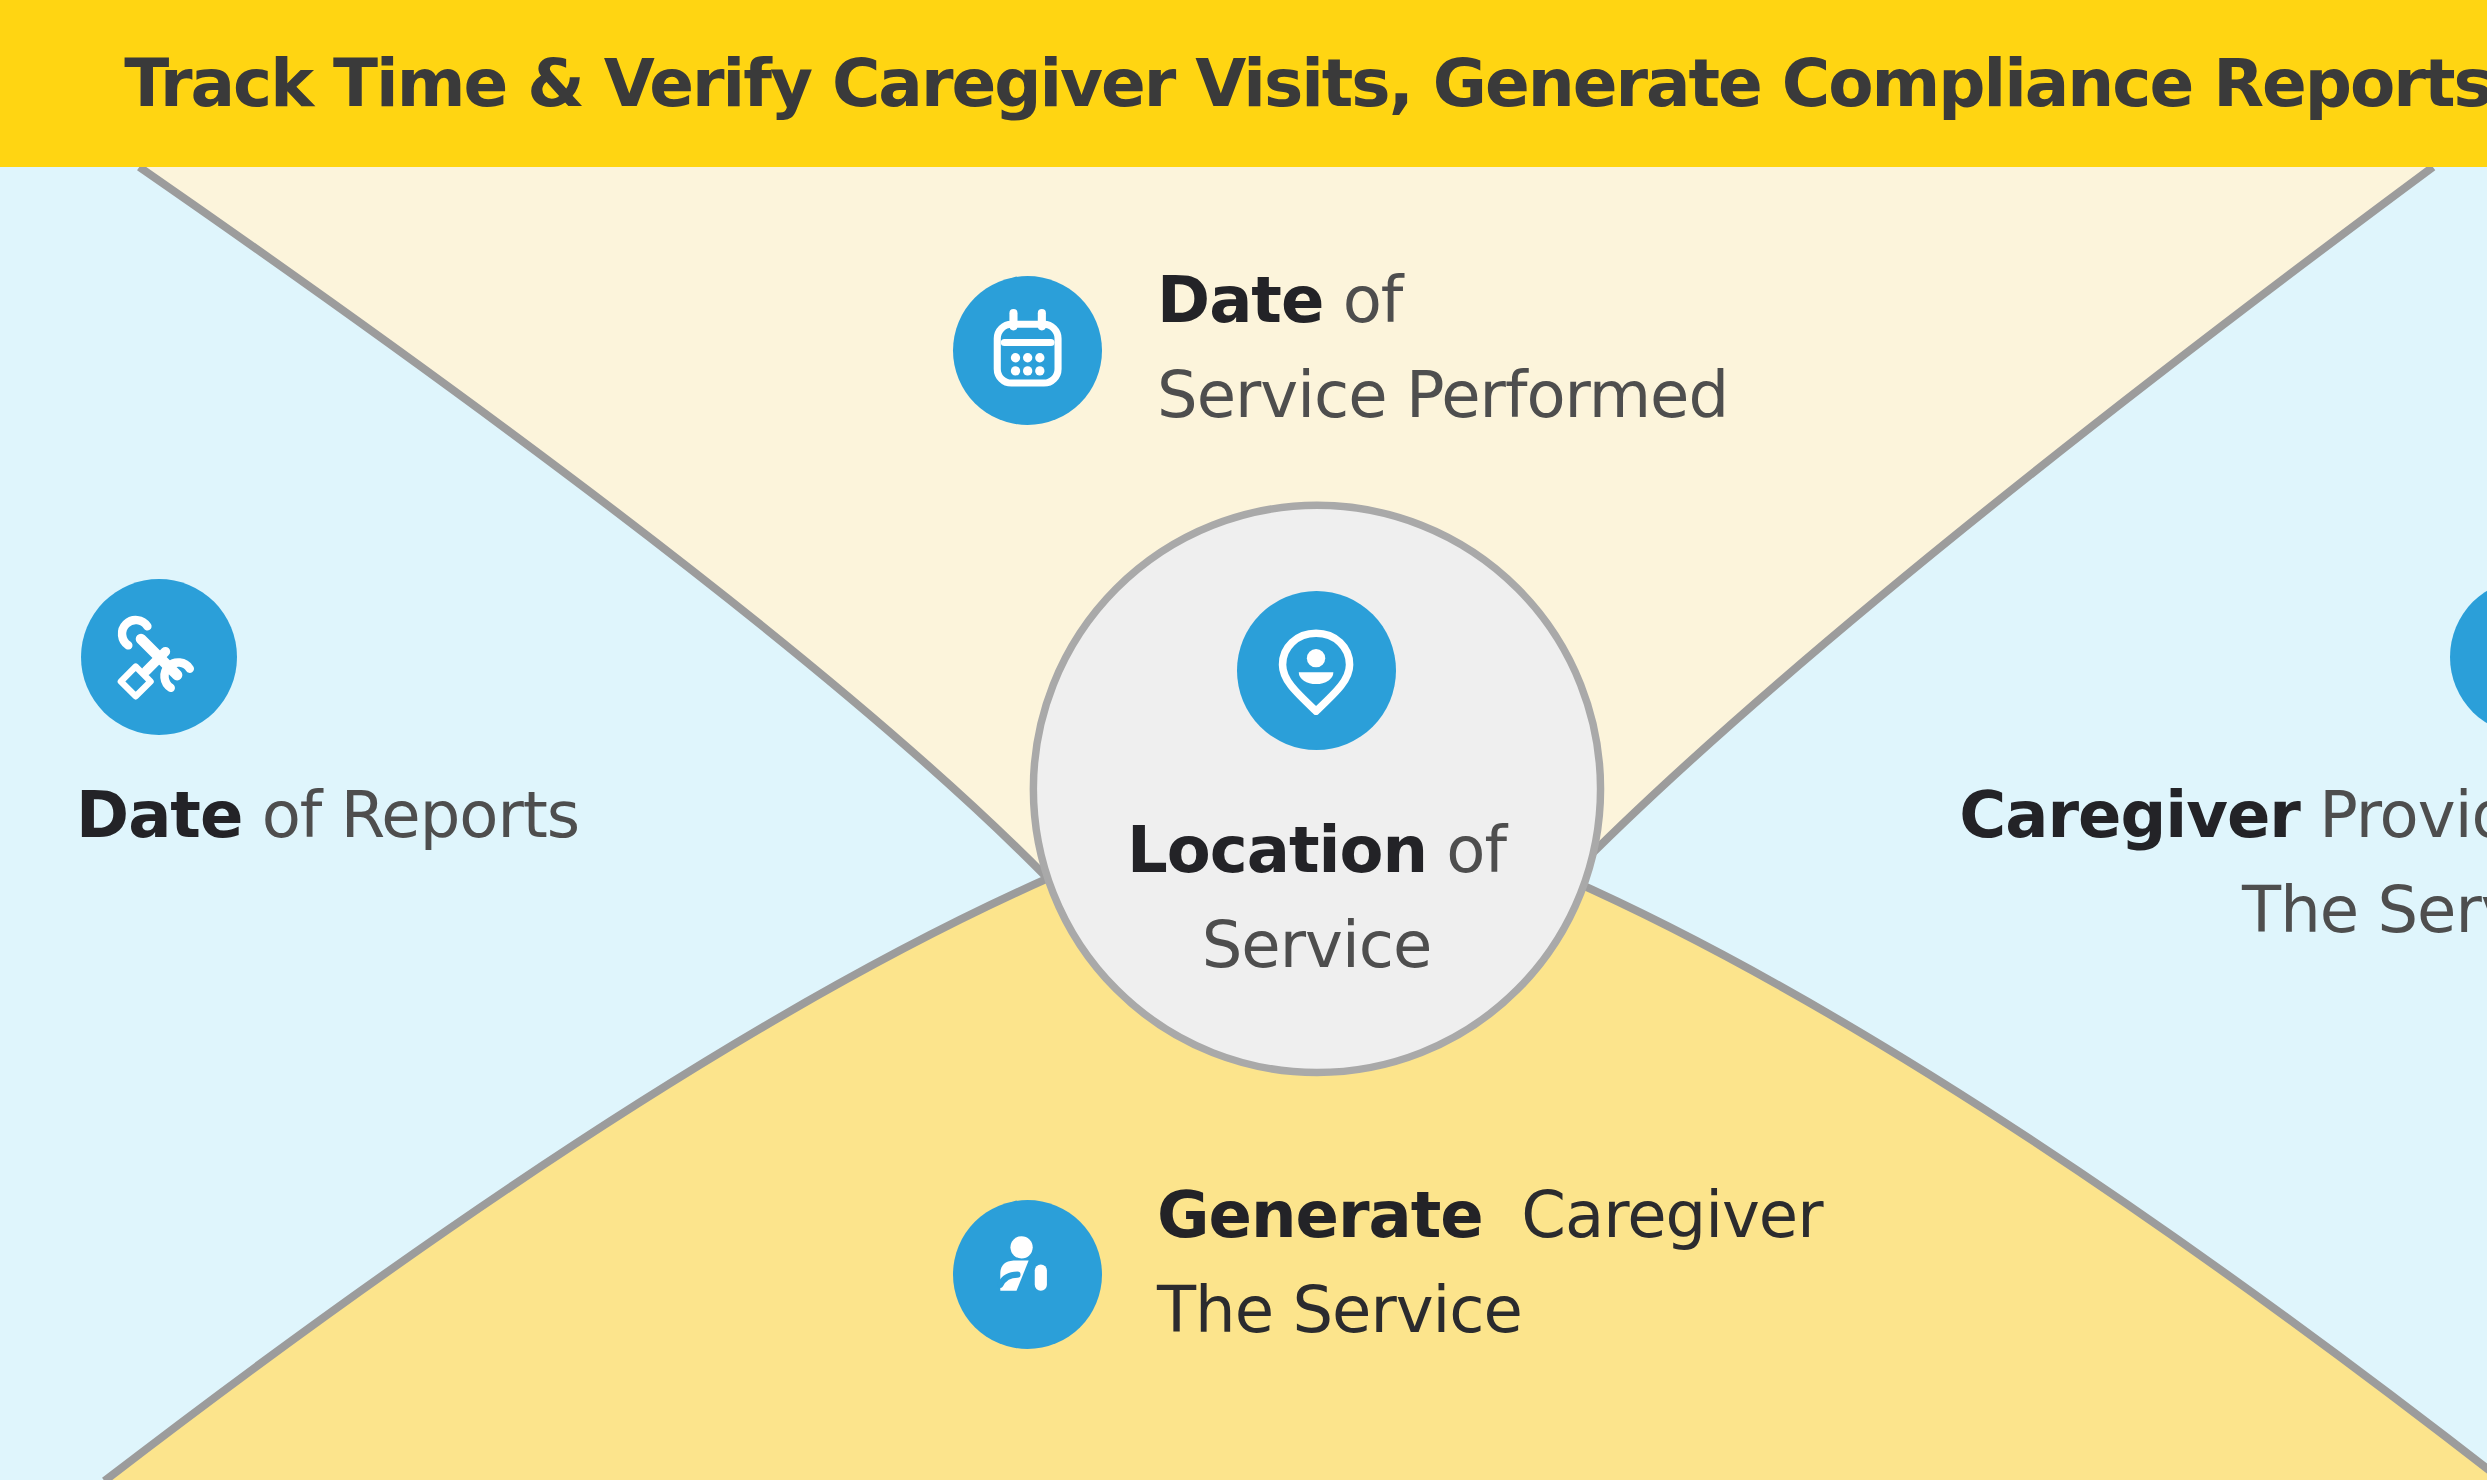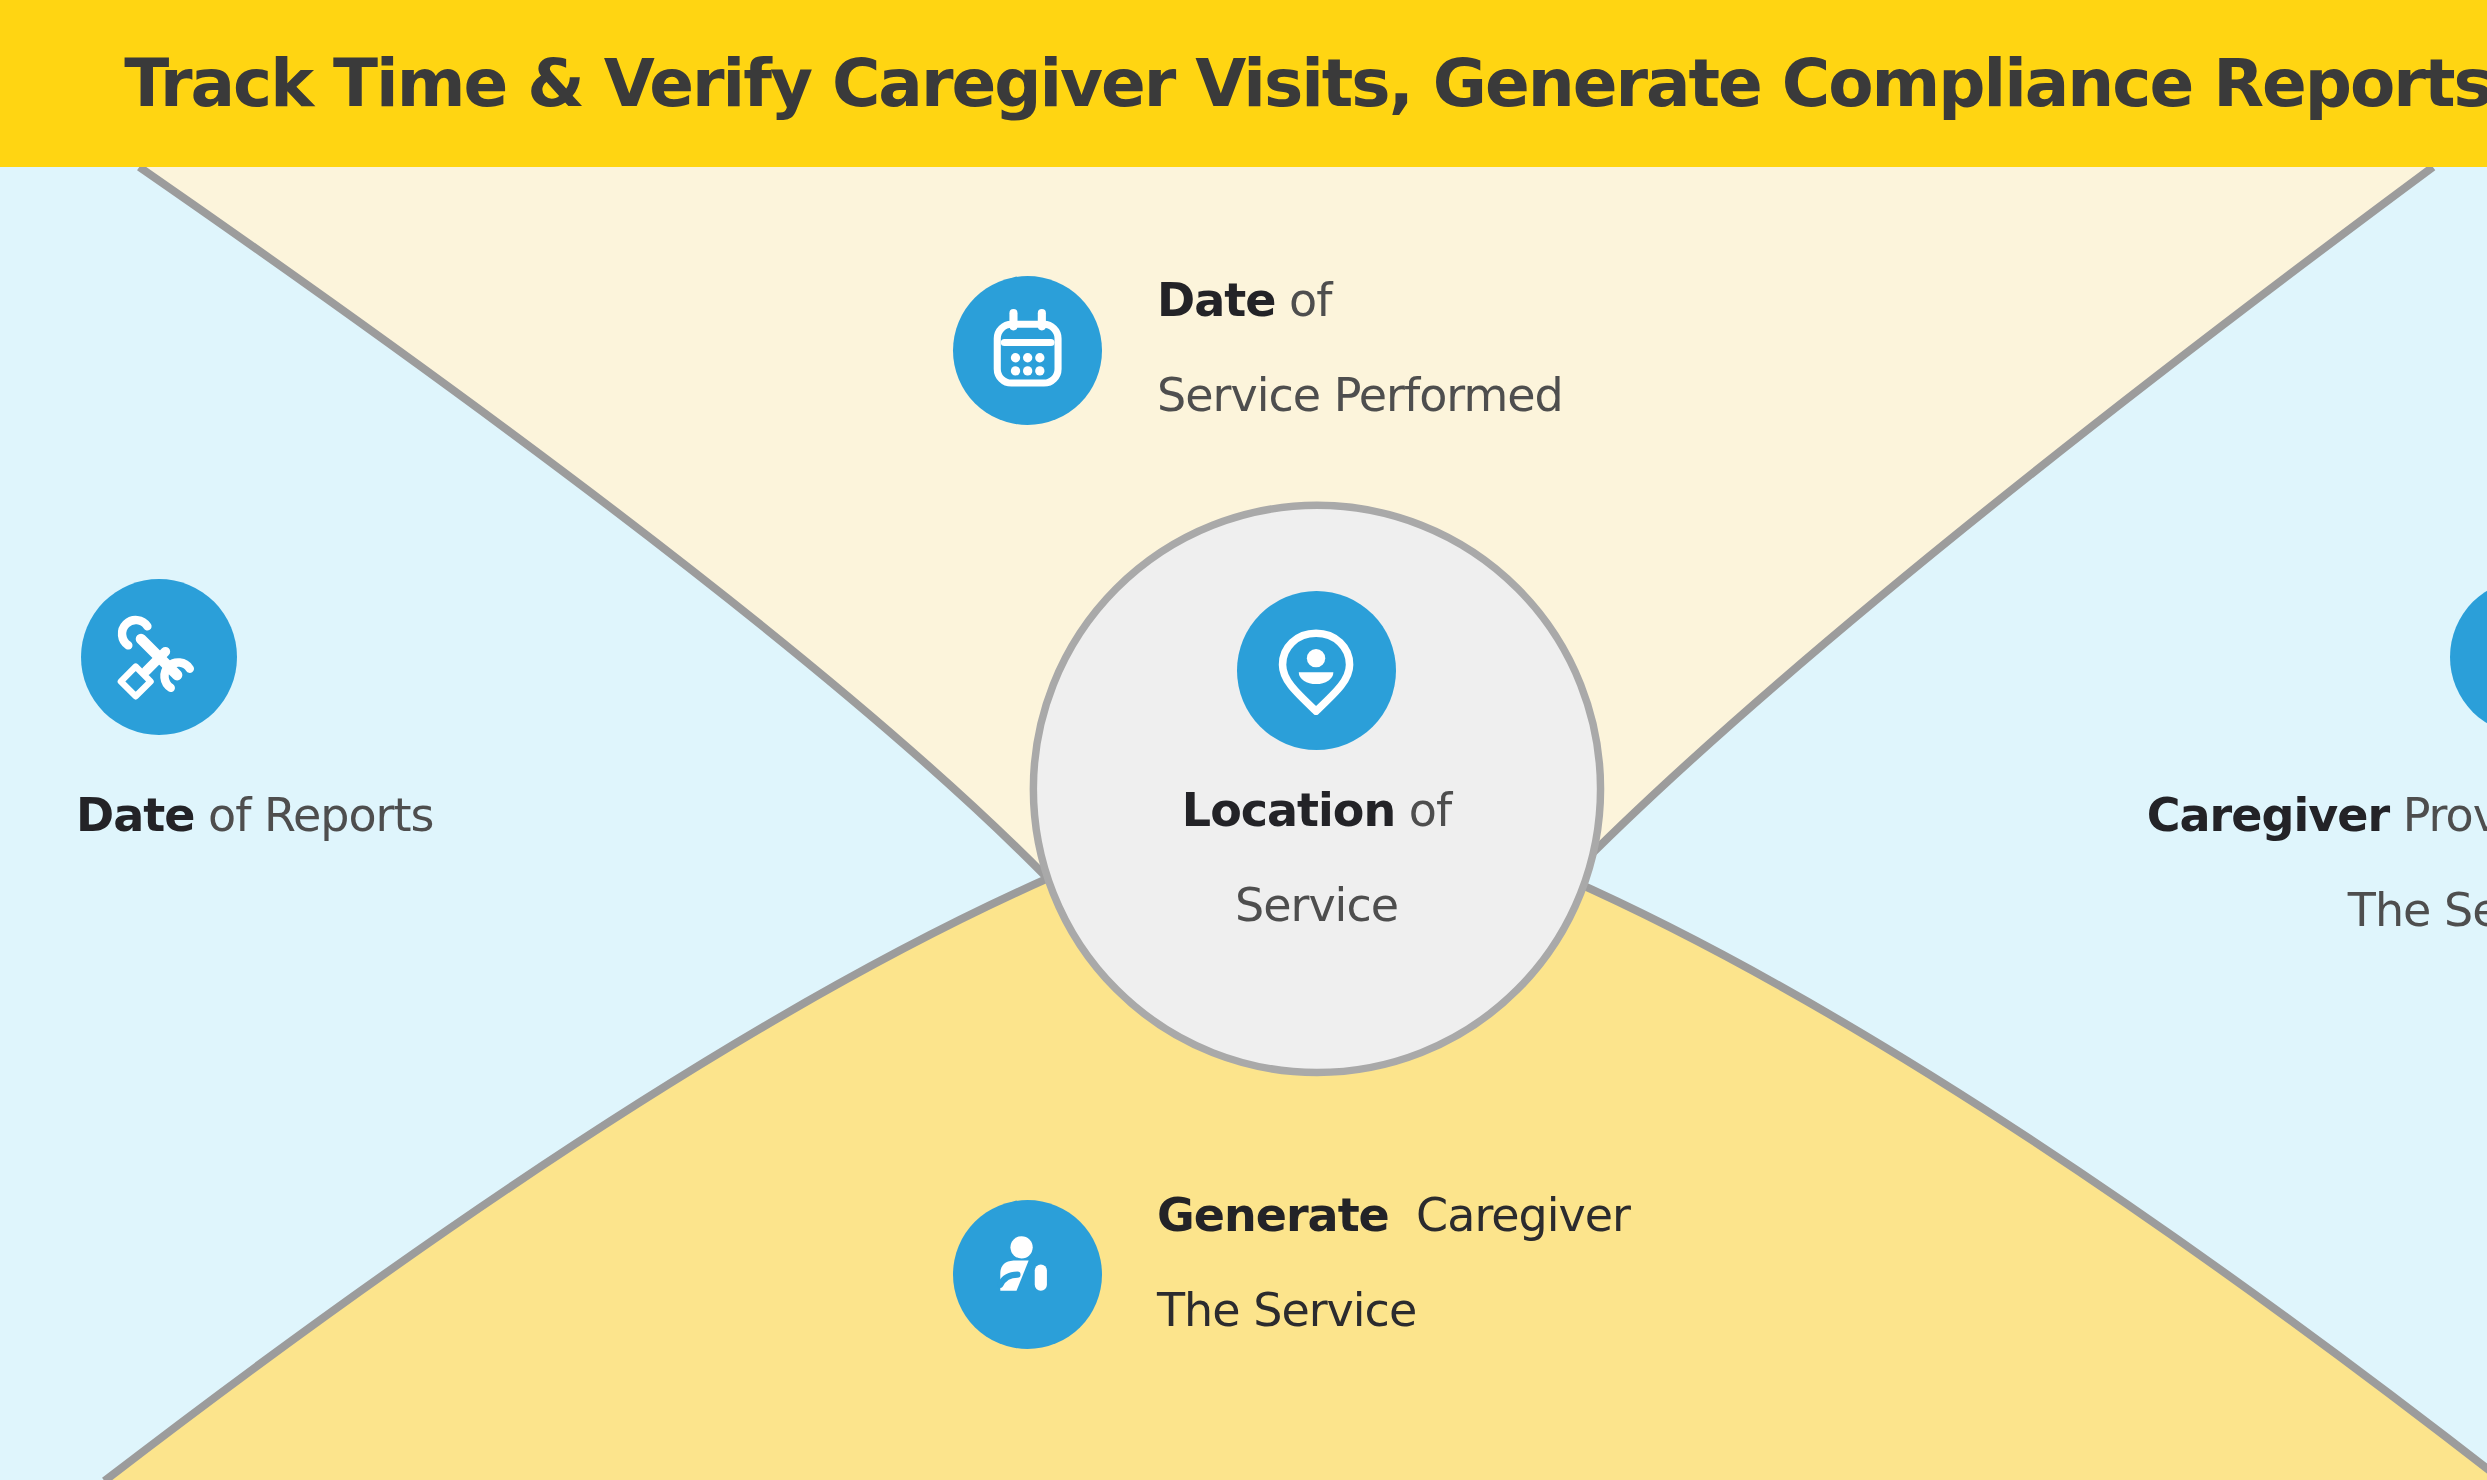"Date of" .t-line { font-size: 46px -> 64px }
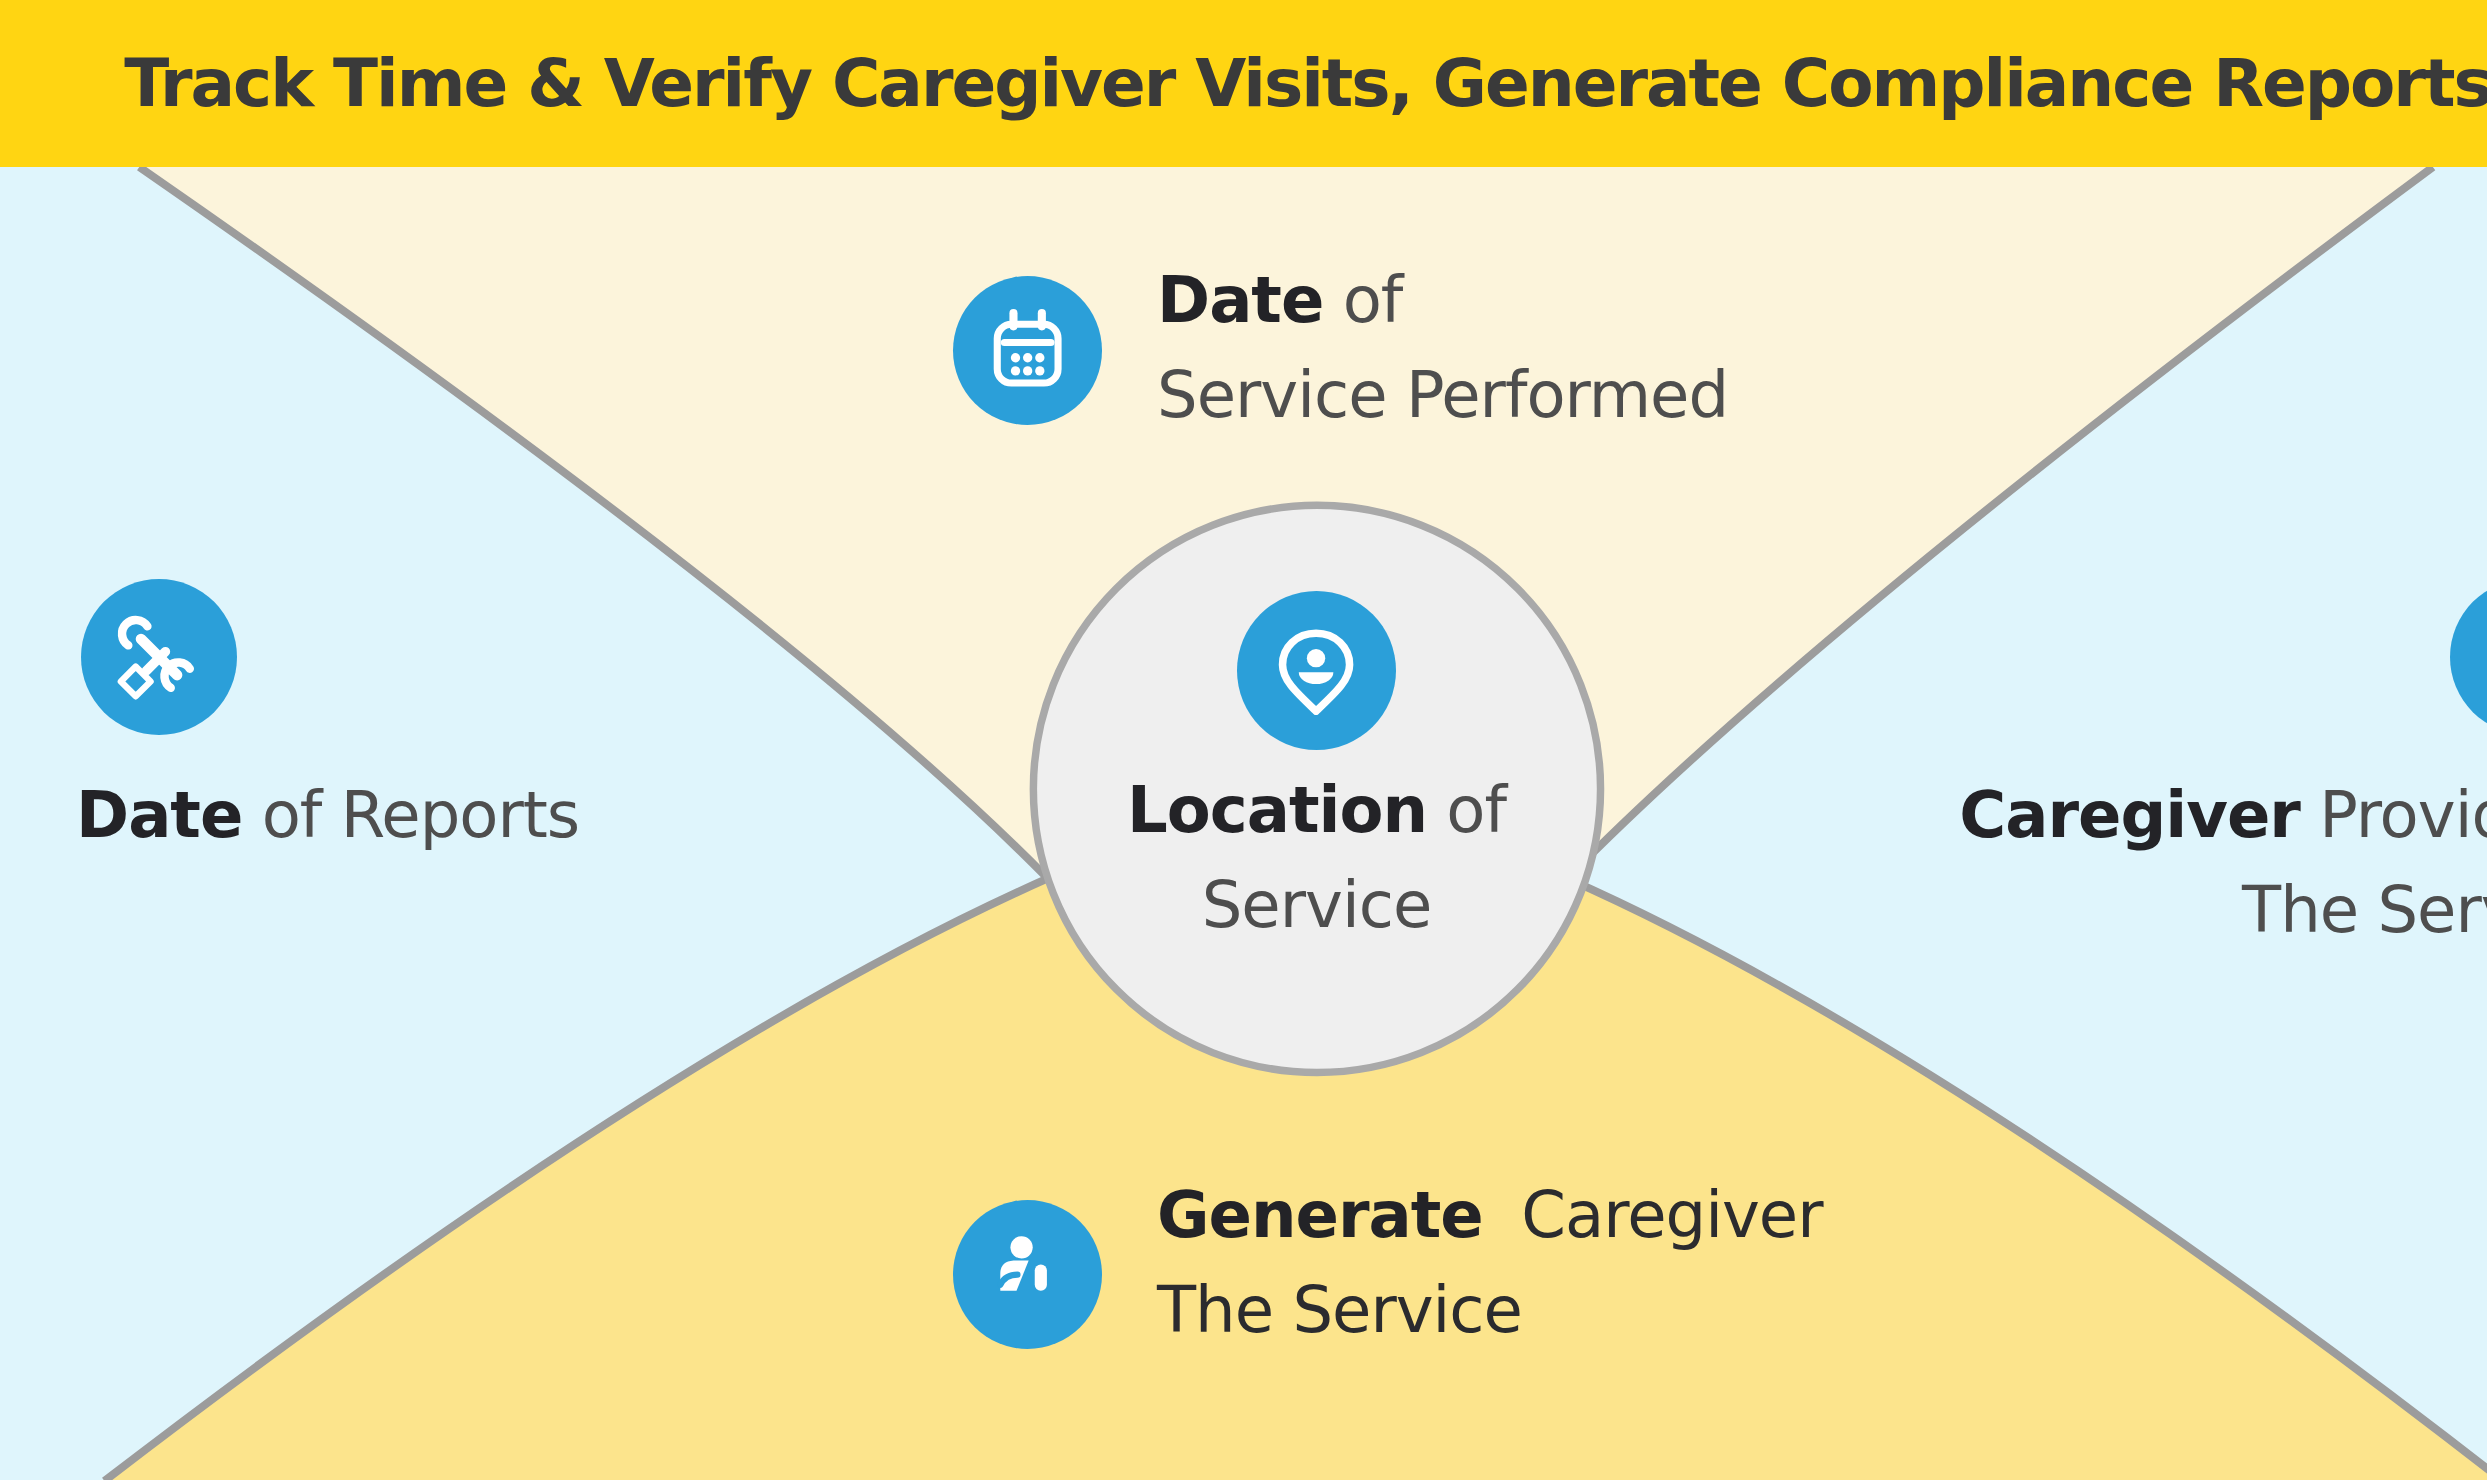"Location of" div.t-block { top: 763px -> 803px }
